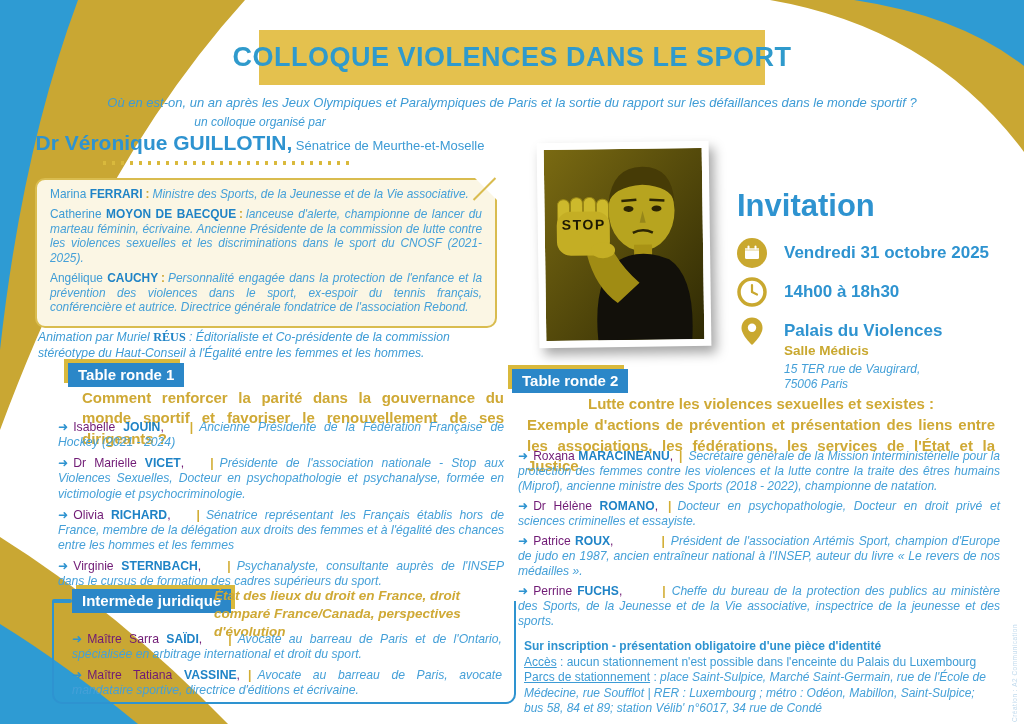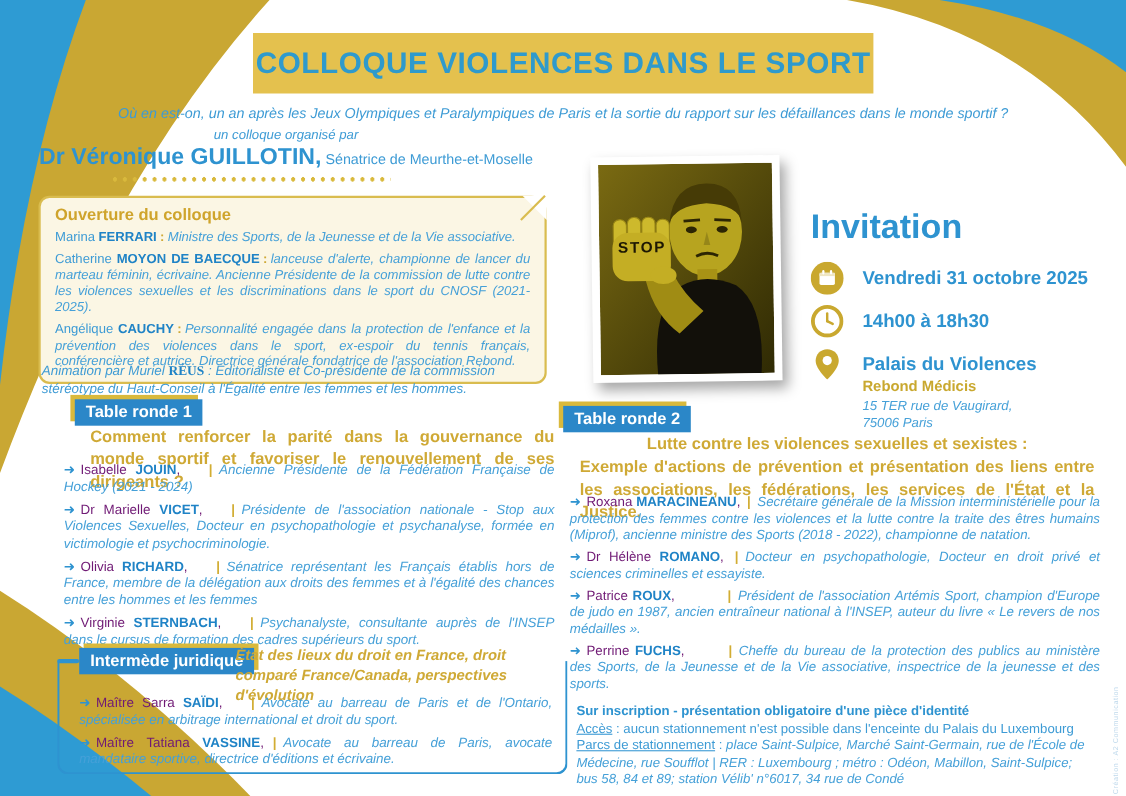"COLLOQUE VIOLENCES DANS LE SPORT" .banner { width: 564px -> 506px }
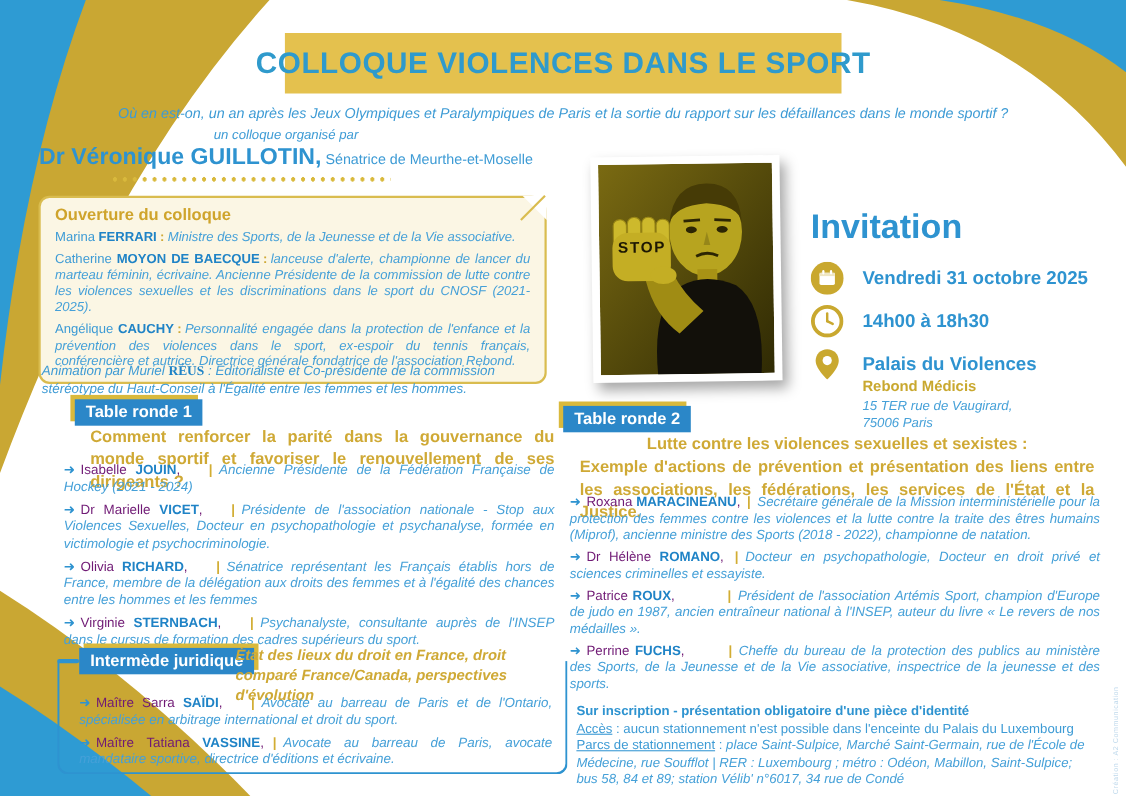"Ouverture du colloque" p.open-title { html: <p>Ouverture du colloque</p> -> none }
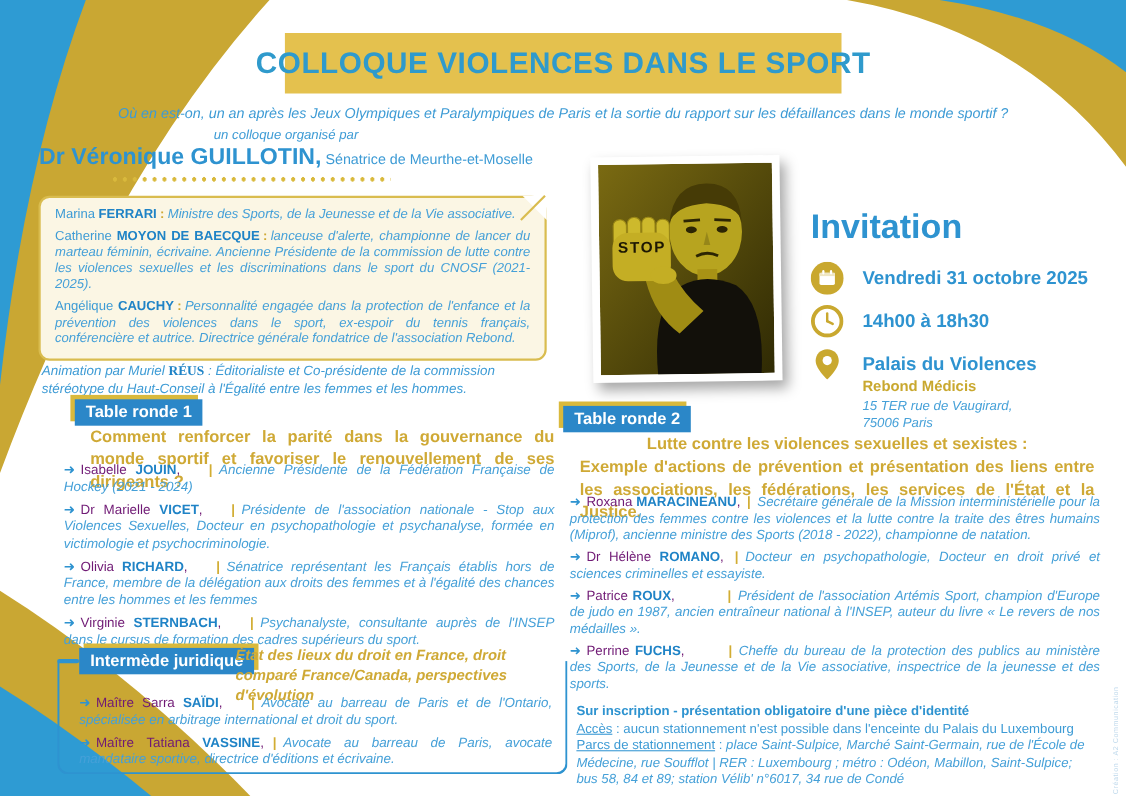"Rebond Médicis" div.inv-room { text: Rebond -> Salle }
